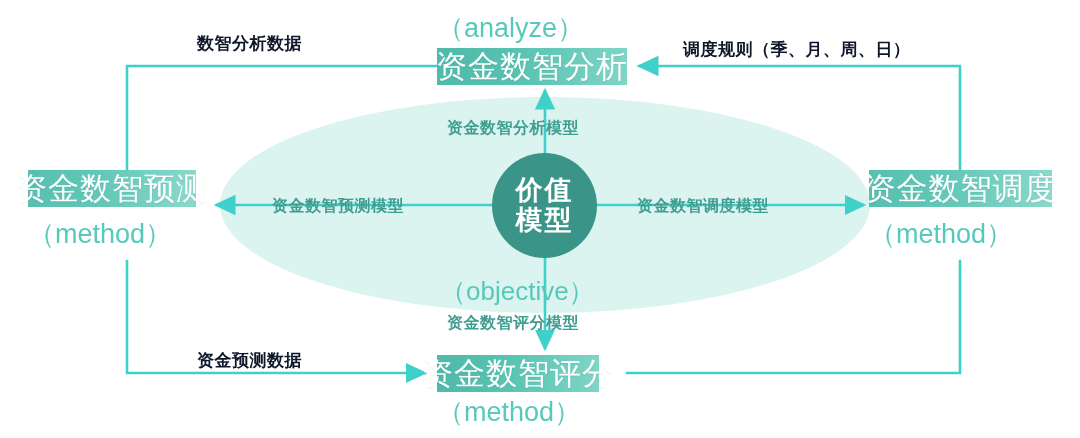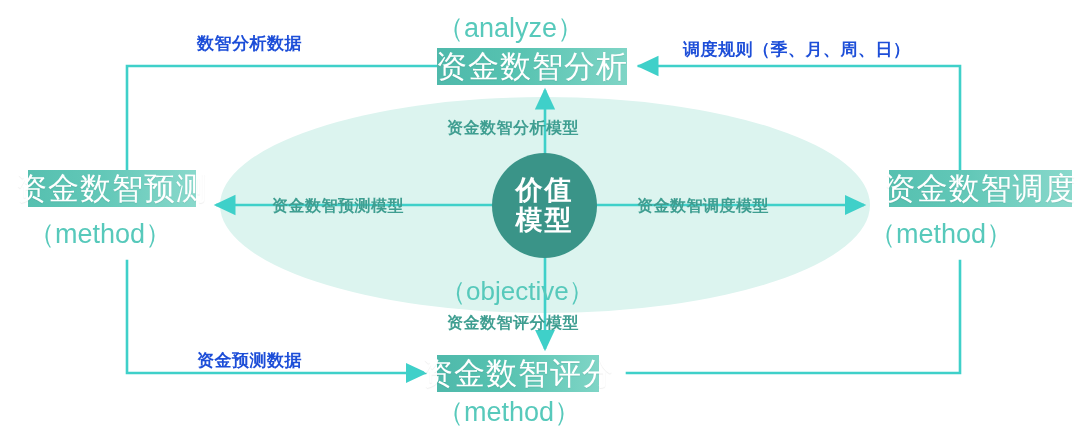"数智分析数据" .outer-label { color: #1d4ed8 -> #0f172a }
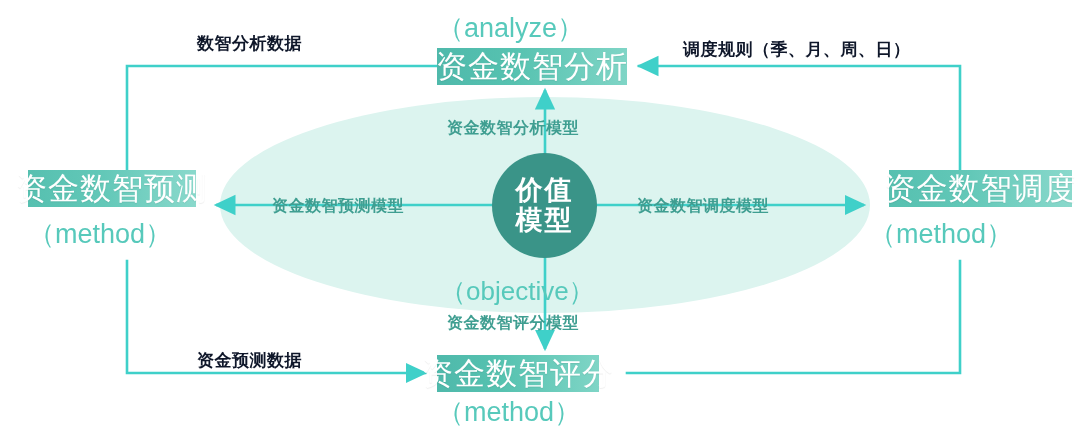"资金数智调度" #box-right { left: 889px -> 869px }
